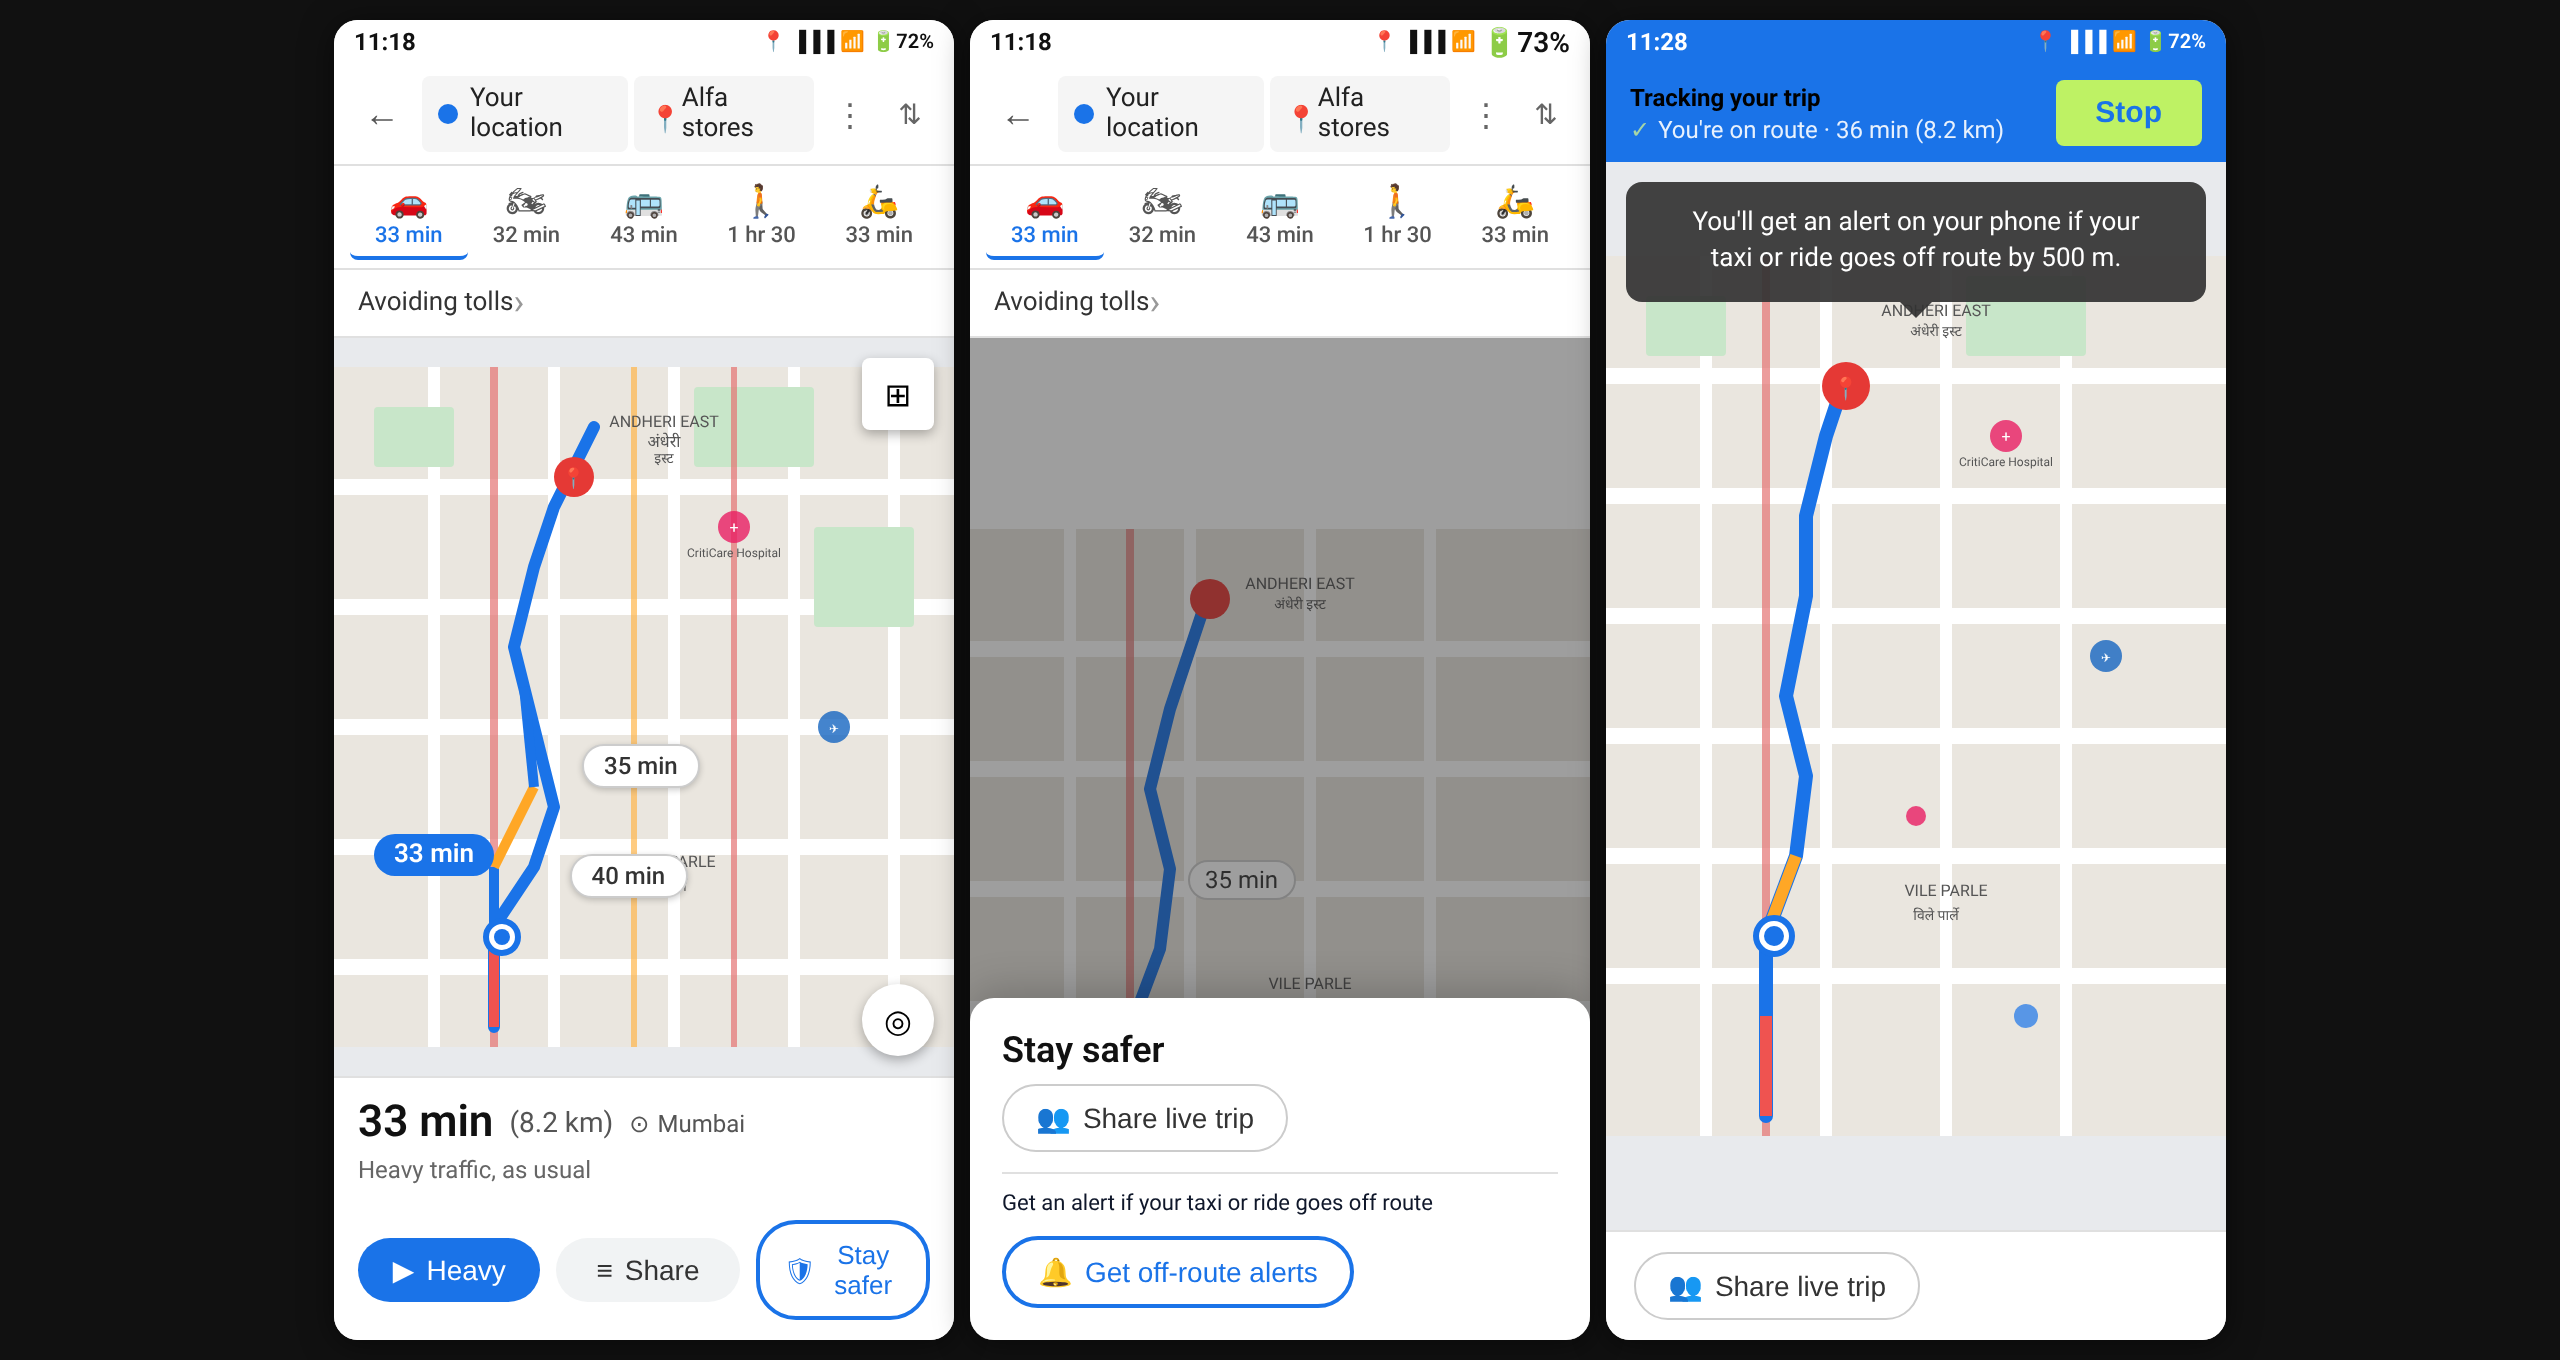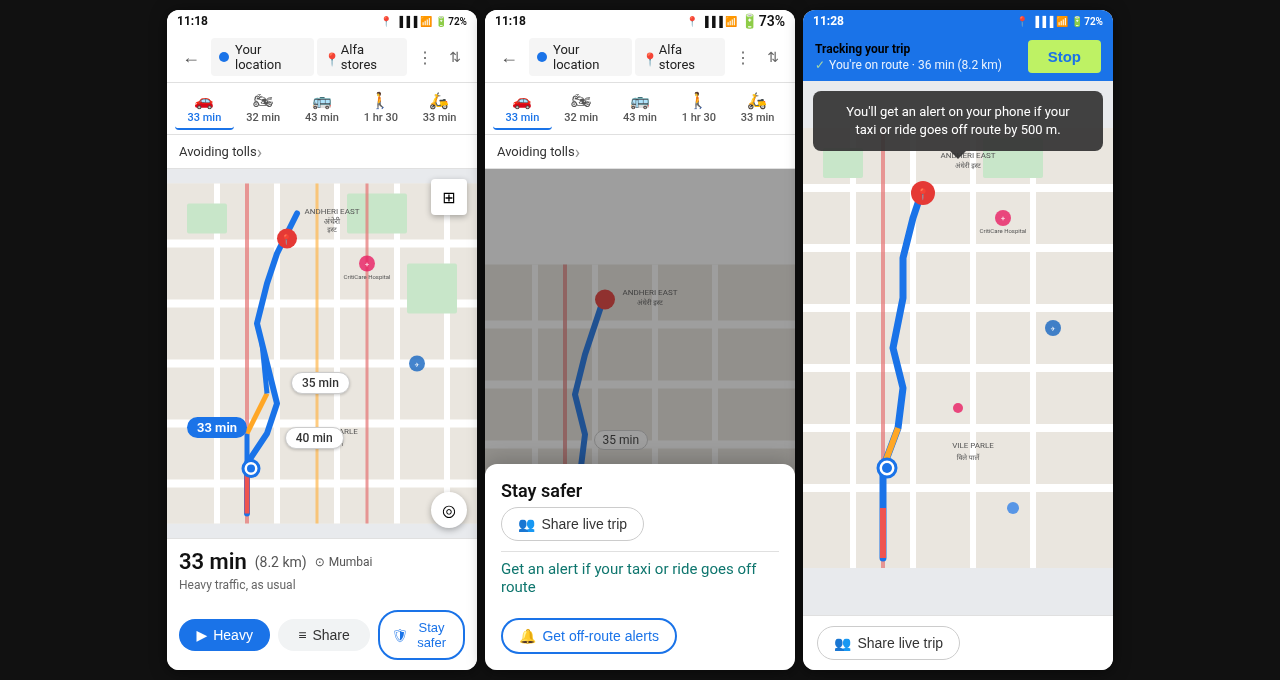"Get an alert if your" .sheet-section { color: #0f766e -> #0f172a; font-size: 15px -> 11px; margin-bottom: 22px -> 10px }
